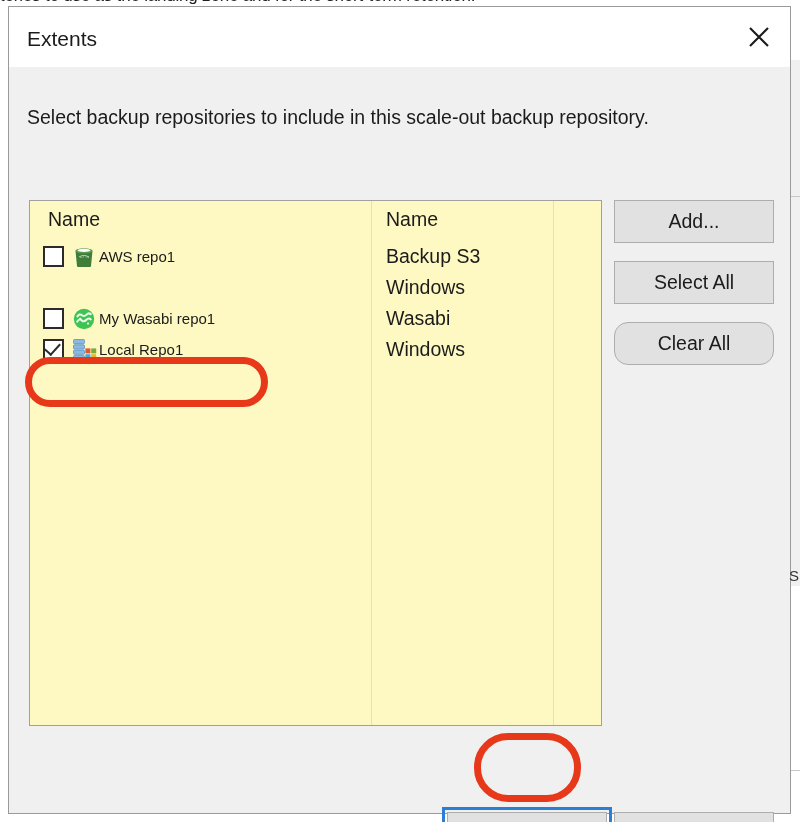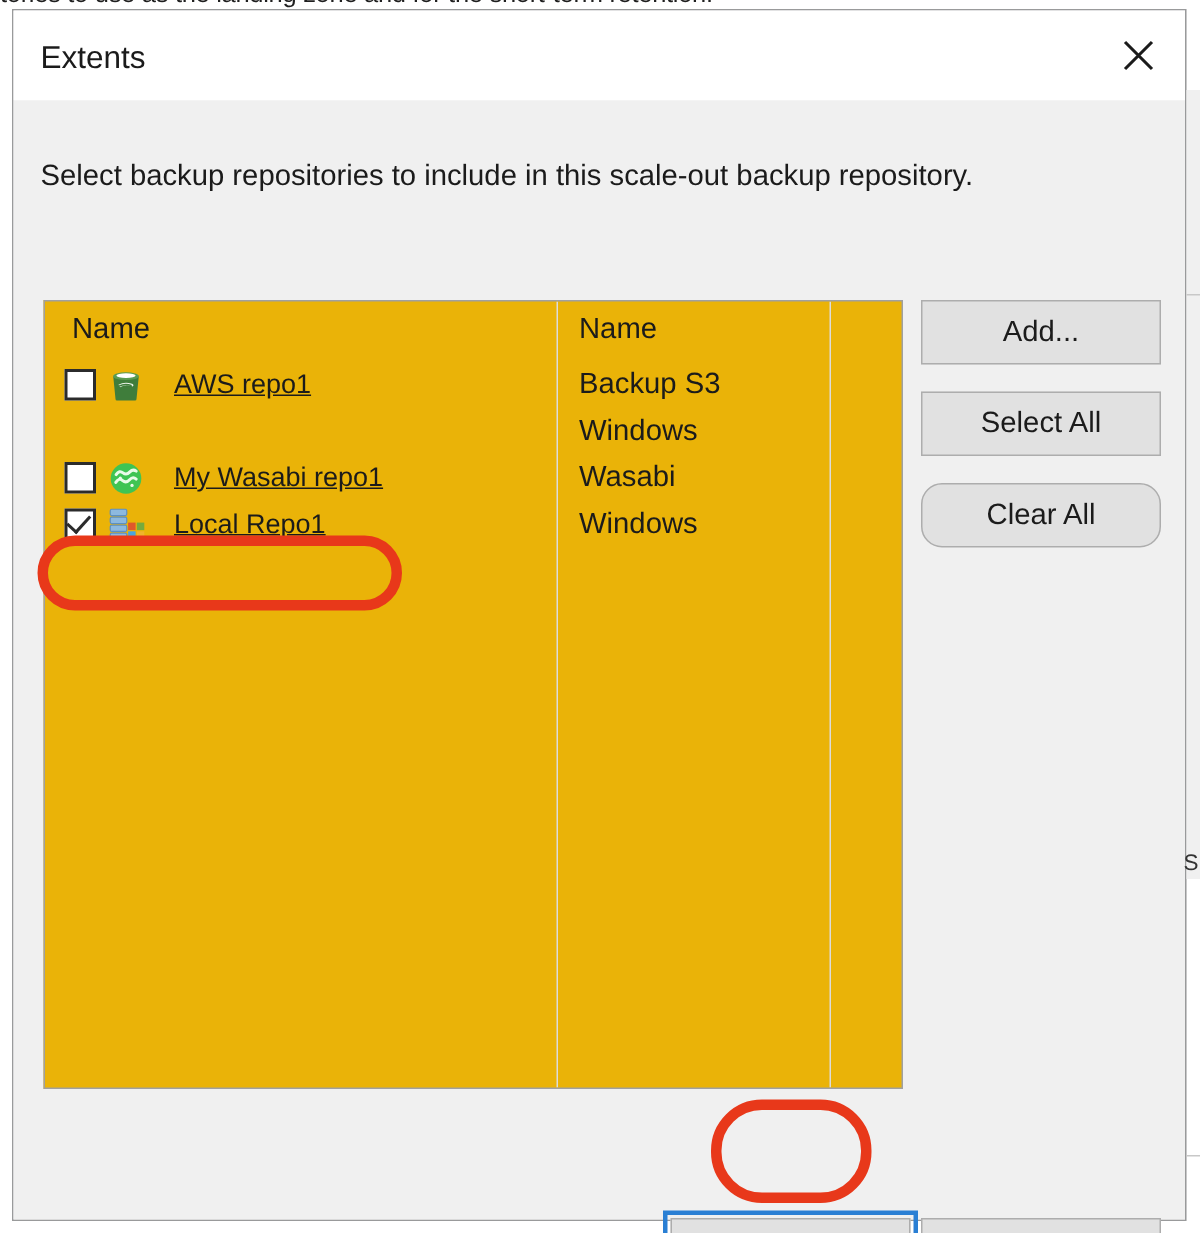"Name" .listbox { background: #eab308 -> #fef9c3 }
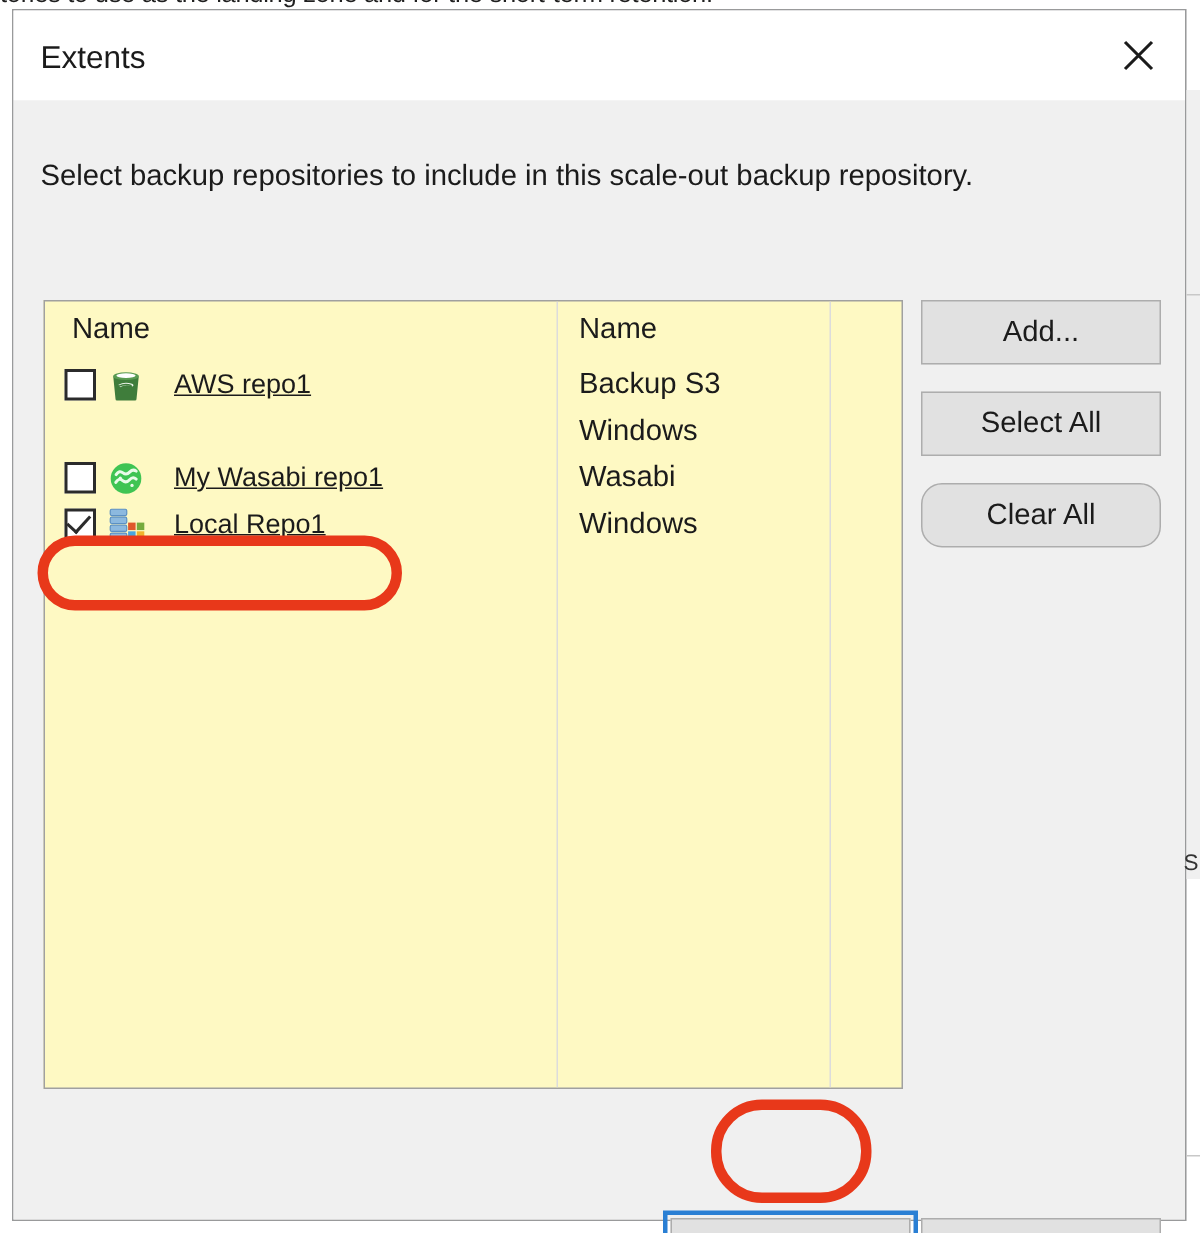"AWS repo1" .row-label { font-size: 18px -> 15px; margin-left: 19px -> 2px; text-decoration: underline -> none }
